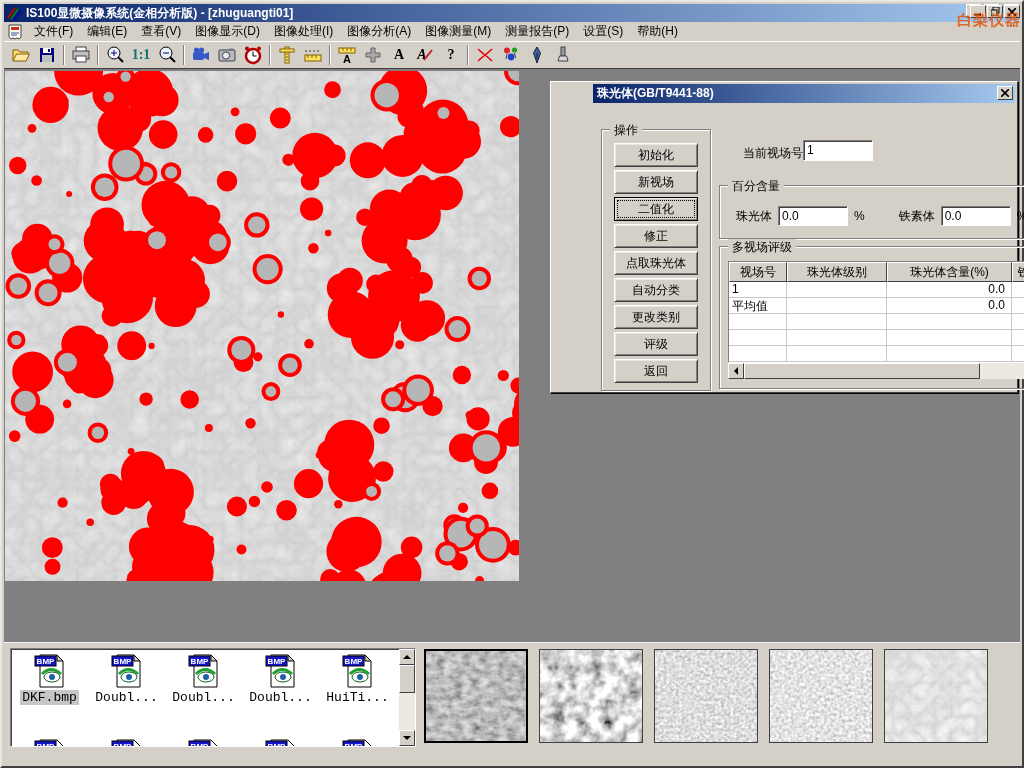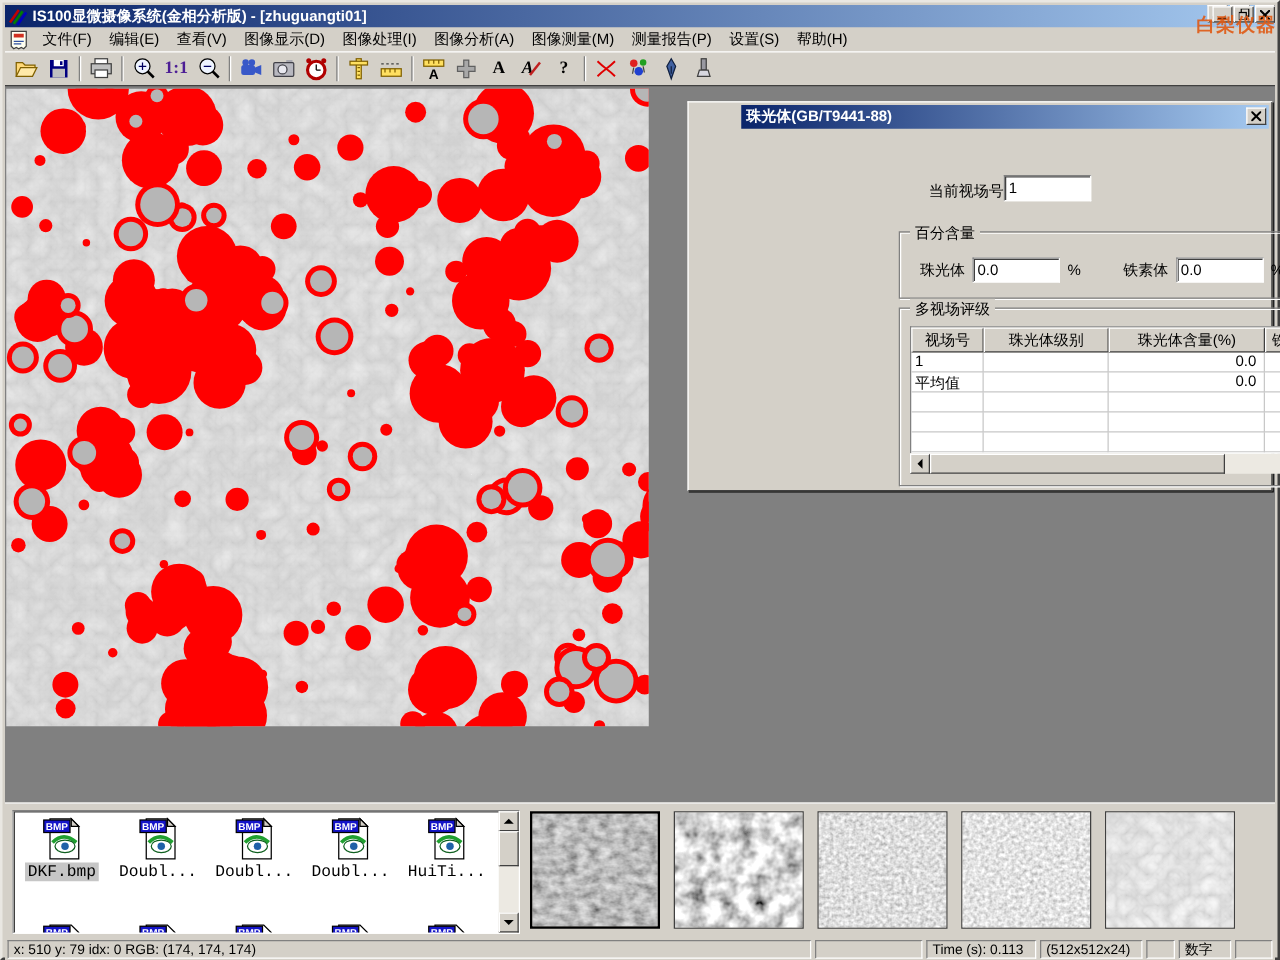"1:1" span.txt-ico { color: #4c1d95 -> #0f766e }
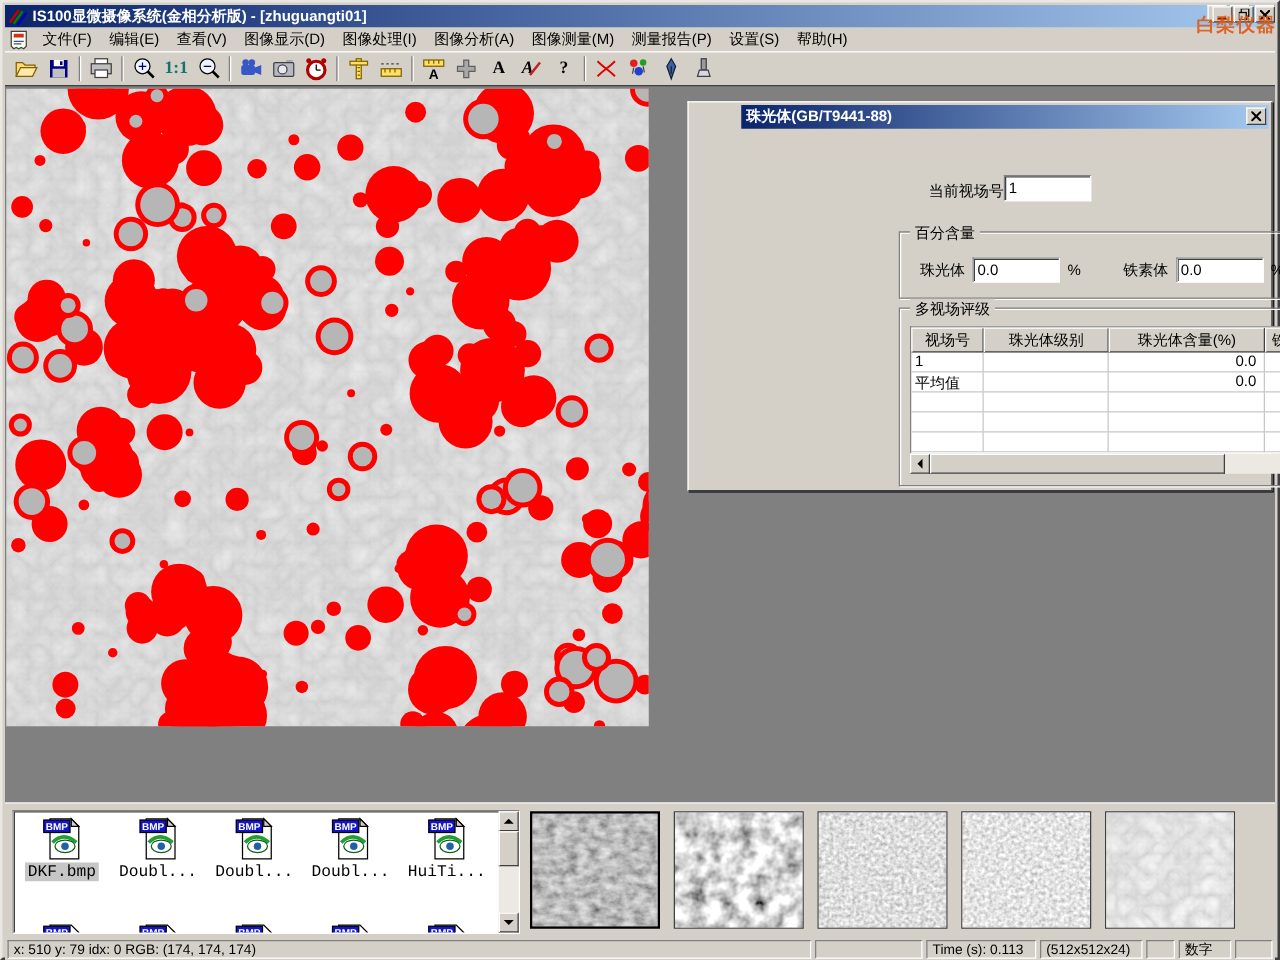"操作" div.group { html: none -> <div> <span>操作</span> <div> <div>初始化</div> <div>新视场</div> <div>二值化</div> <div>修正</div> <div>点取珠光体</div> <div>自动分类</div> <div>更改类别</div> <div>评级</div> <div>返回</div> </div> </div> }
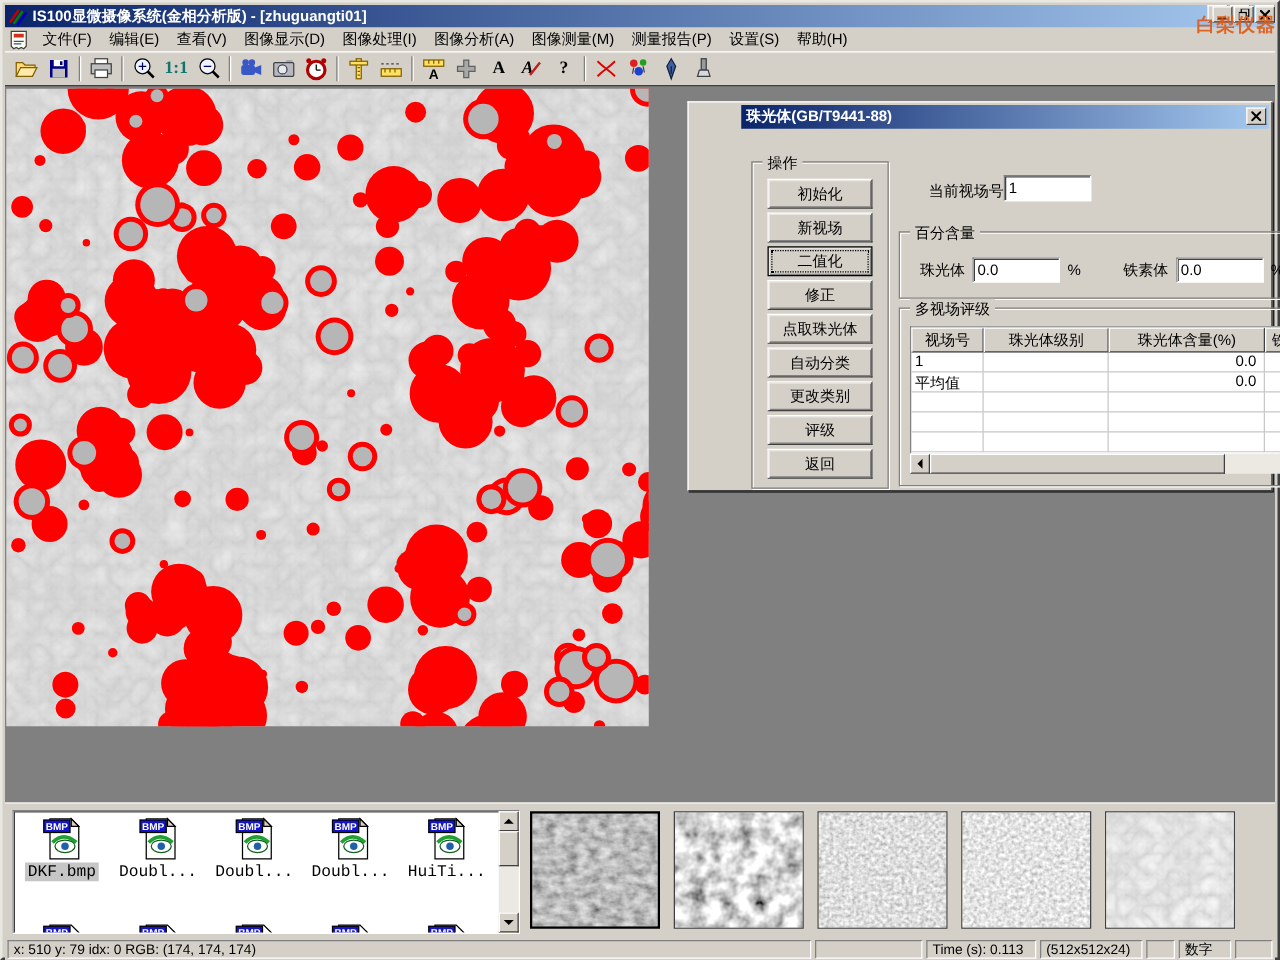"x: 510 y: 79 idx:" div.status { html: <div> <div>x: 510 y: 79 idx: 0 RGB: (174, 174, 174)</div> <div></div> <div>Time (s): 0.113</div> <div>(512x512x24)</div> <div></div> <div>数字</div> <div></div> </div> -> none }
